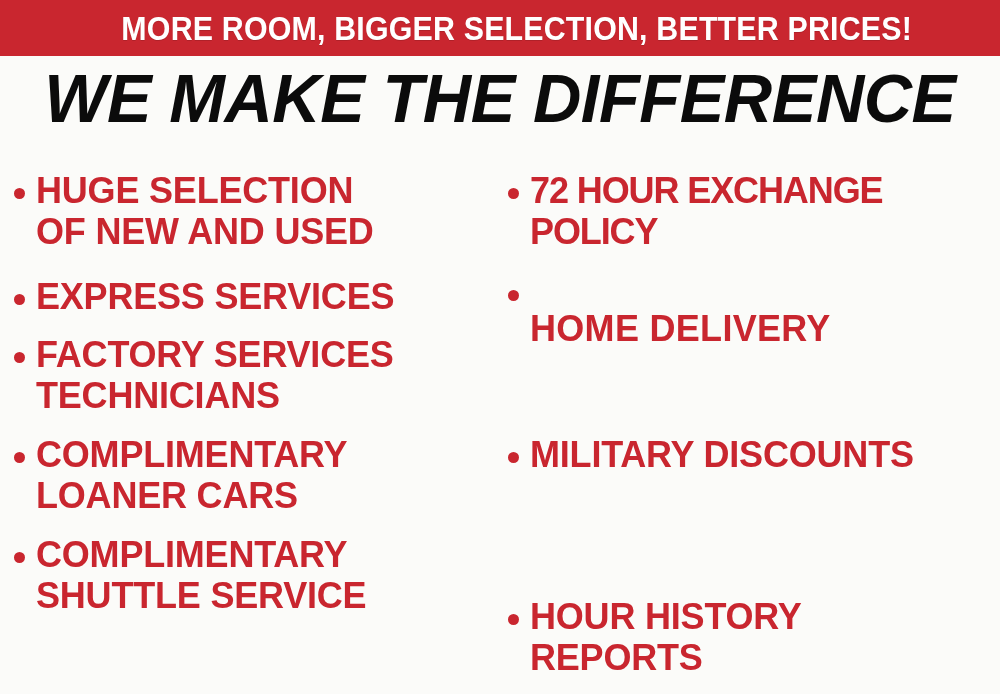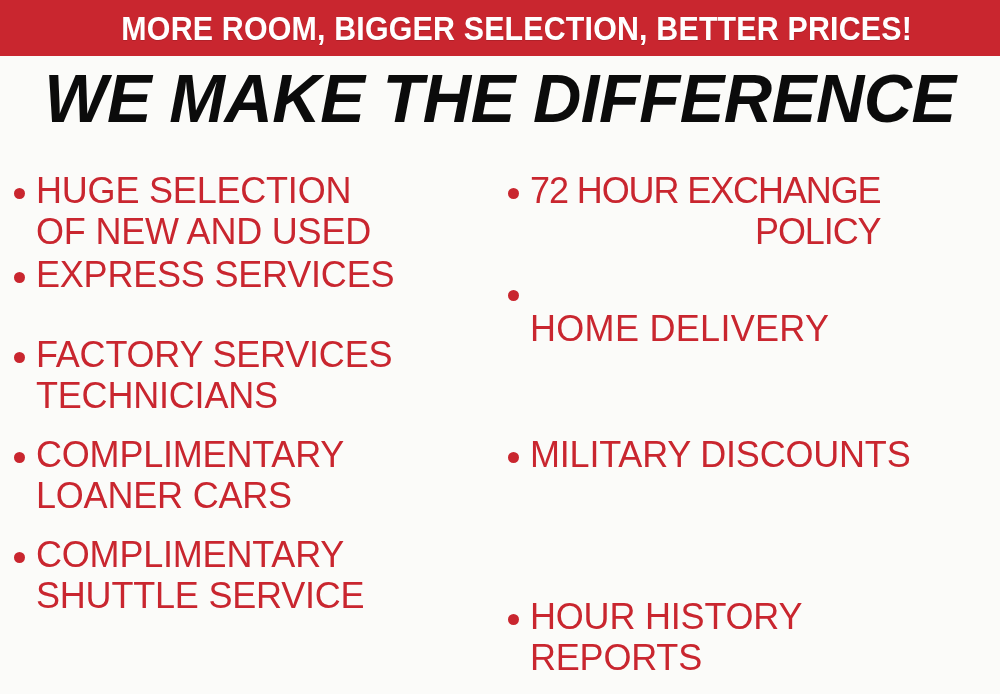"HUGE SELECTION" .btext { font-weight: normal -> bold }
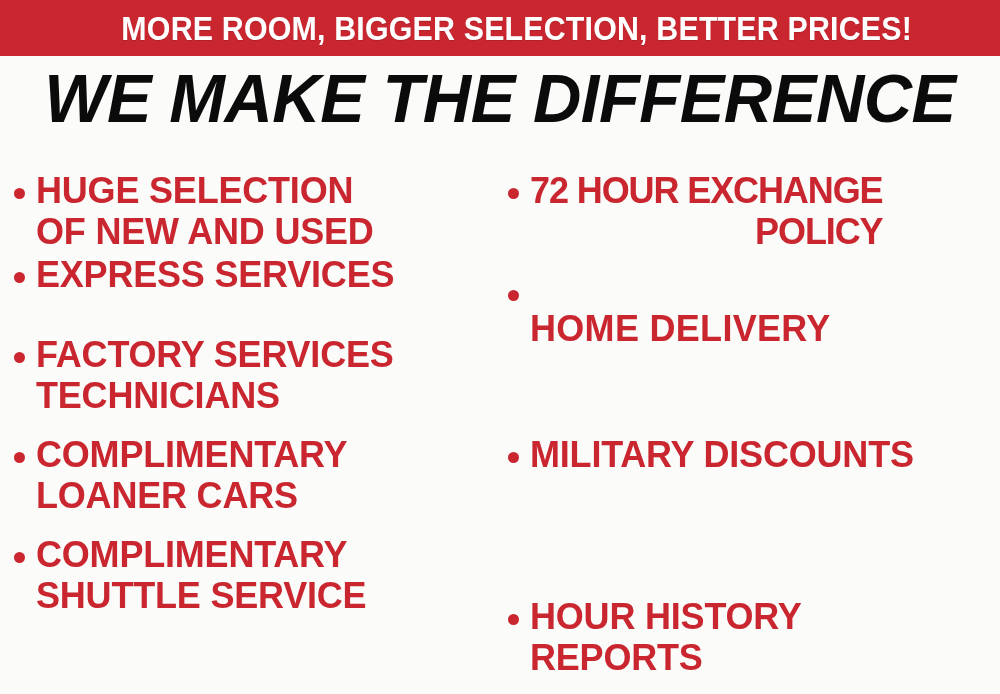"72 HOUR EXCHANGE" .tight .btext { text-align: right -> none }
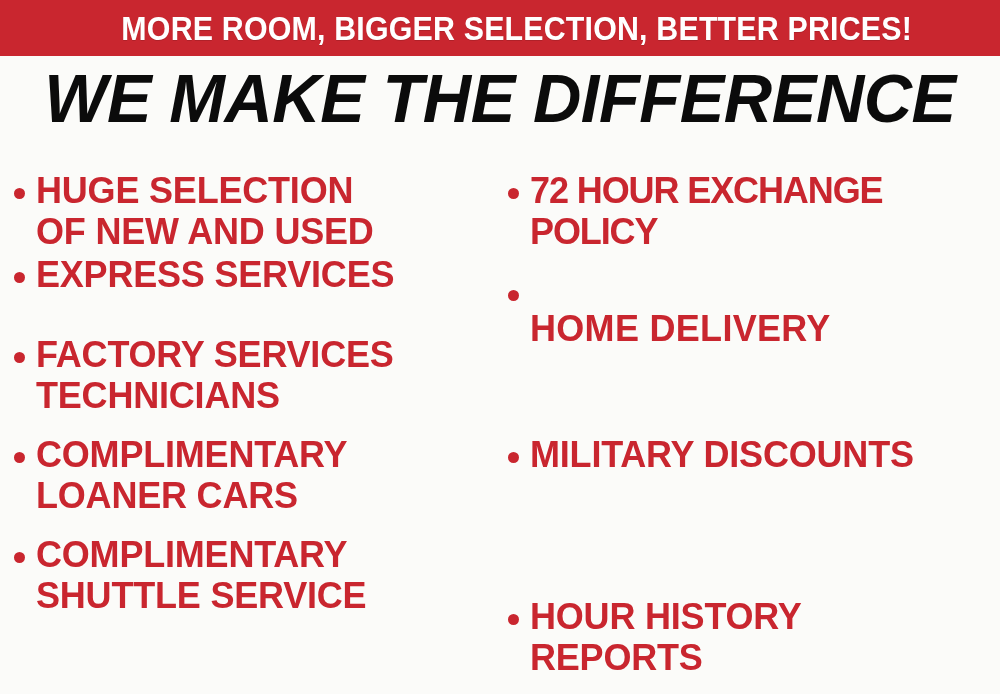"EXPRESS SERVICES" div.bullet { top: 94px -> 116px }
